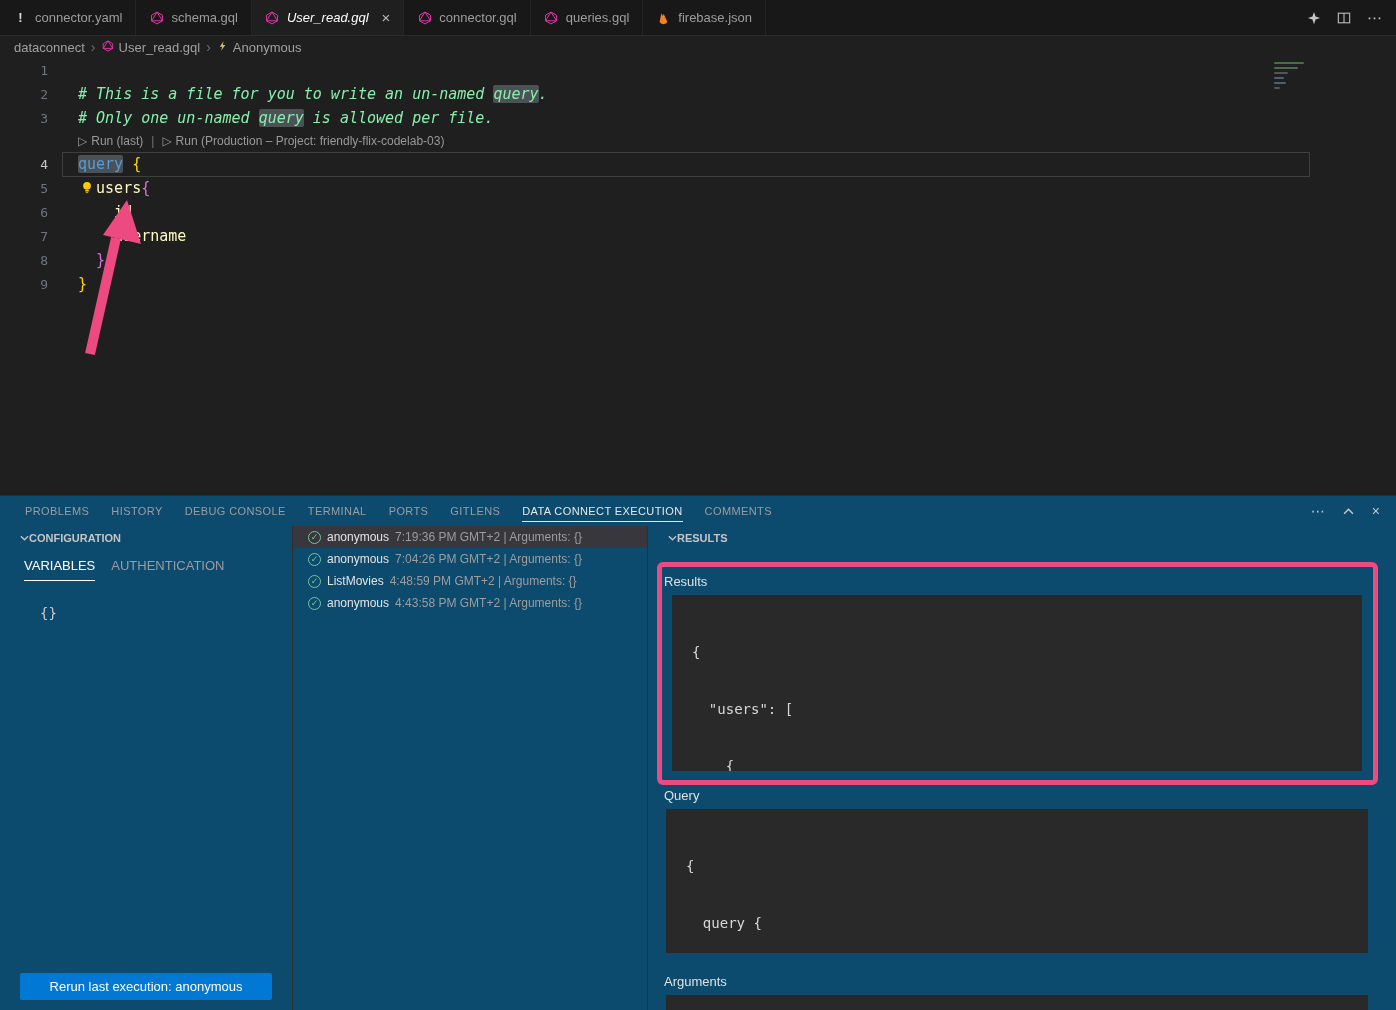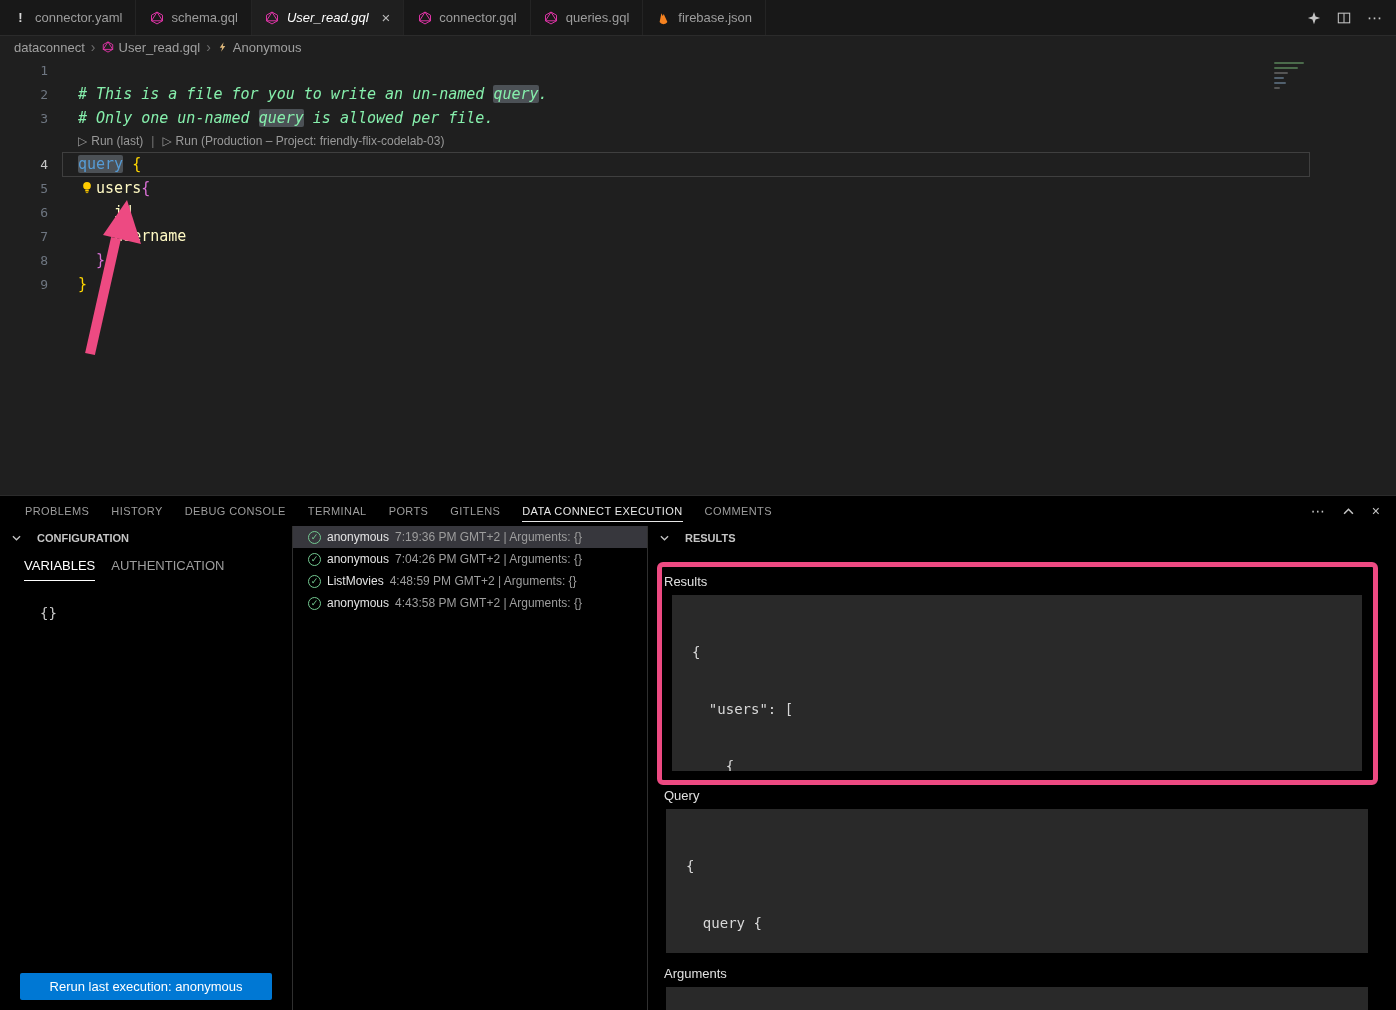"dataconnect" .crumb { align-items: center -> none }
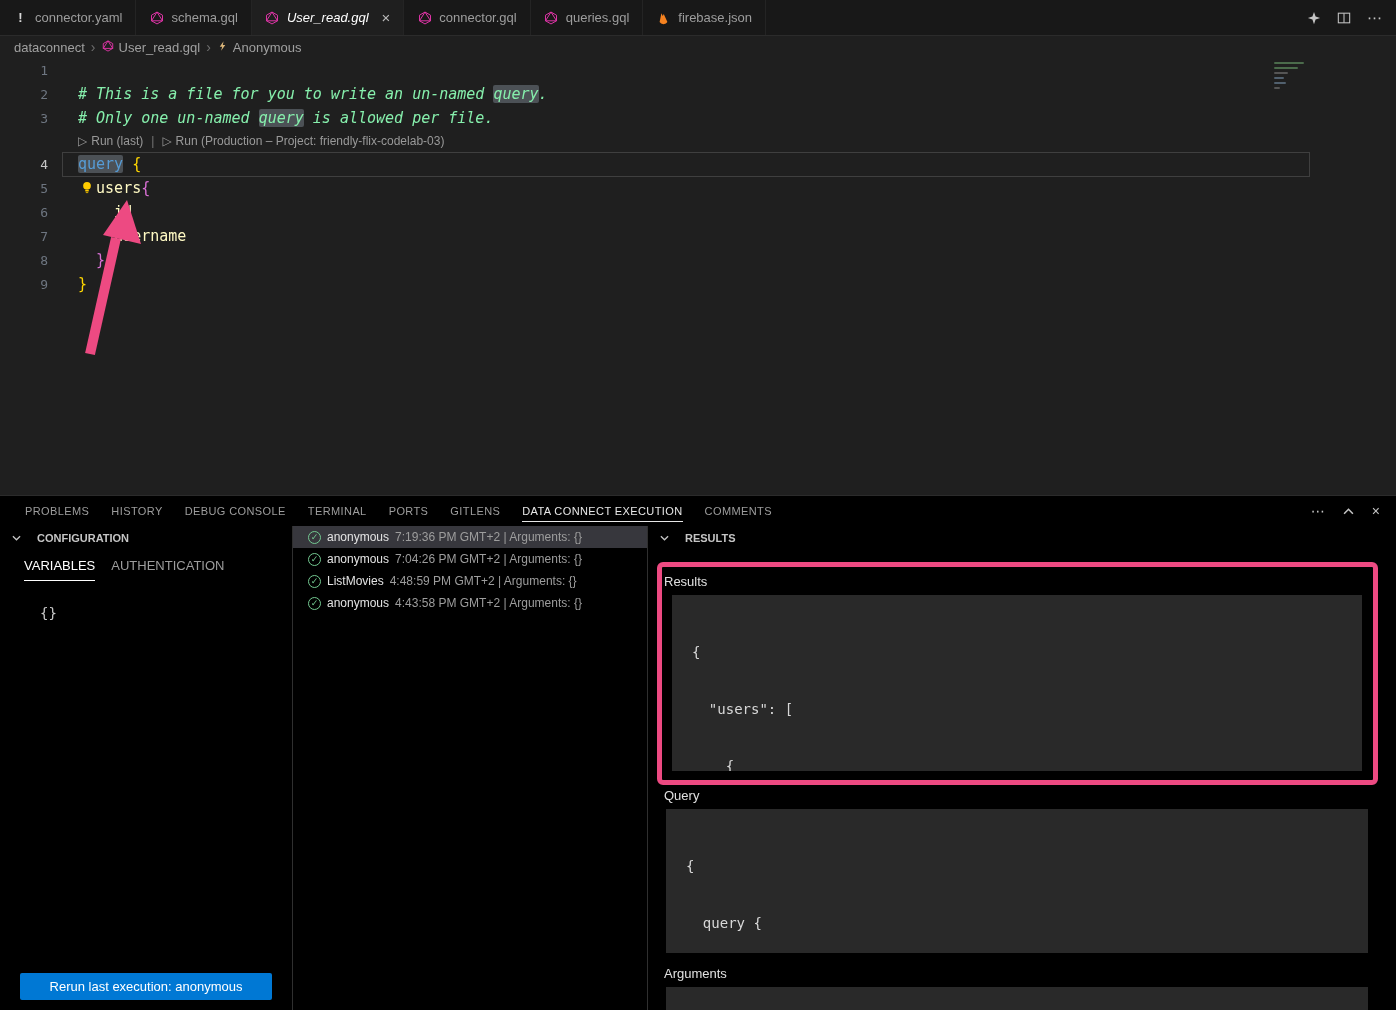"PROBLEMS" .panel { background: #000000 -> #0c4a6e }
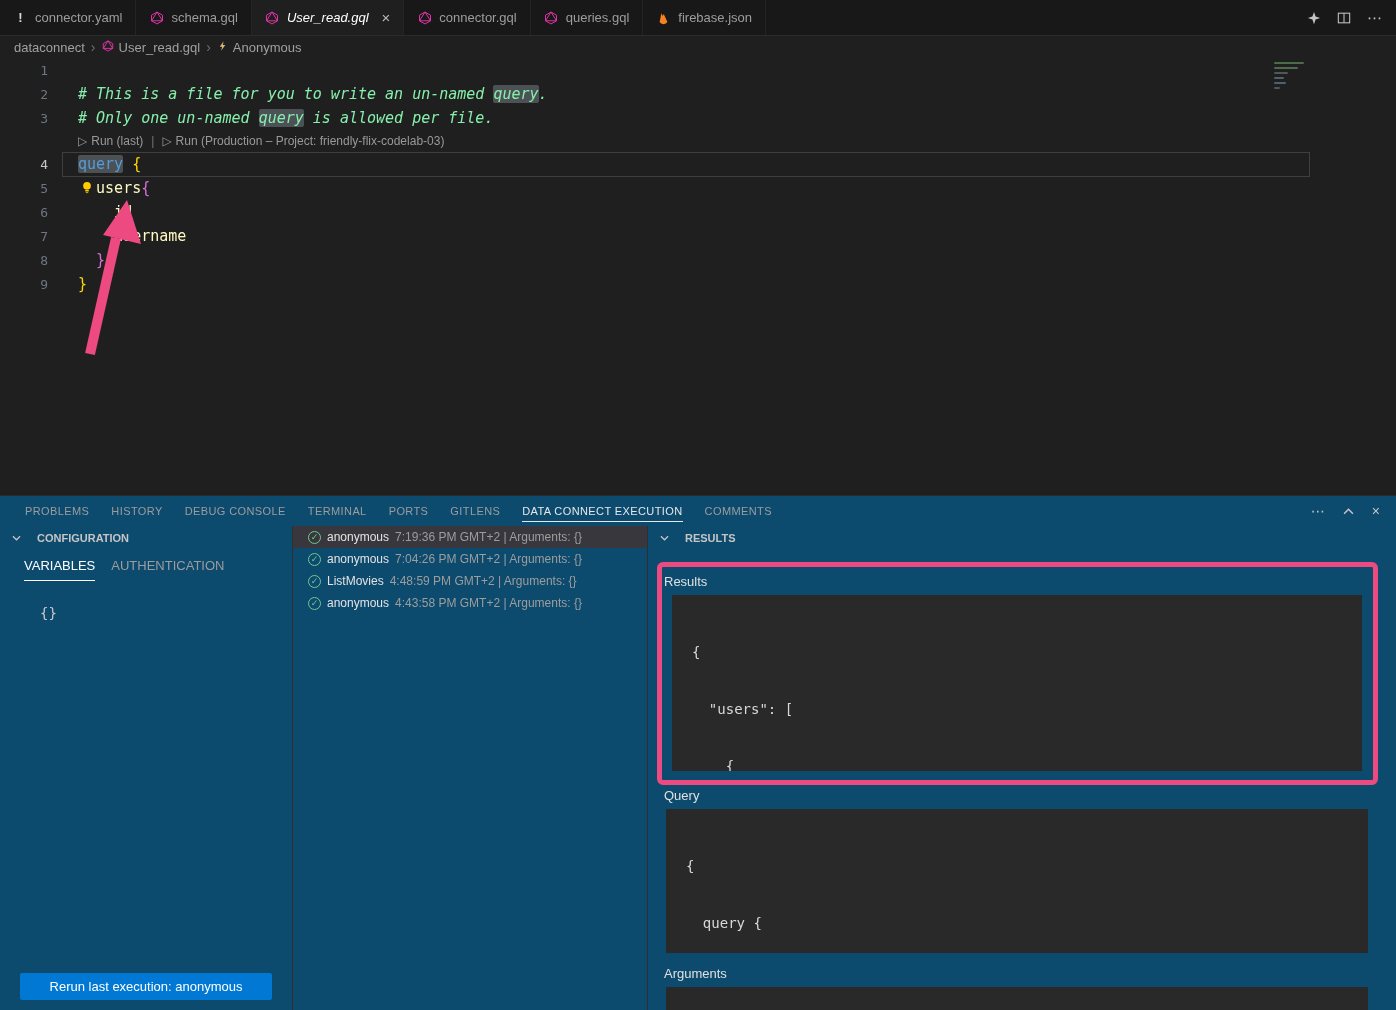"CONFIGURATION" .colheader { gap: 16px -> 0; padding-left: 12px -> 20px }
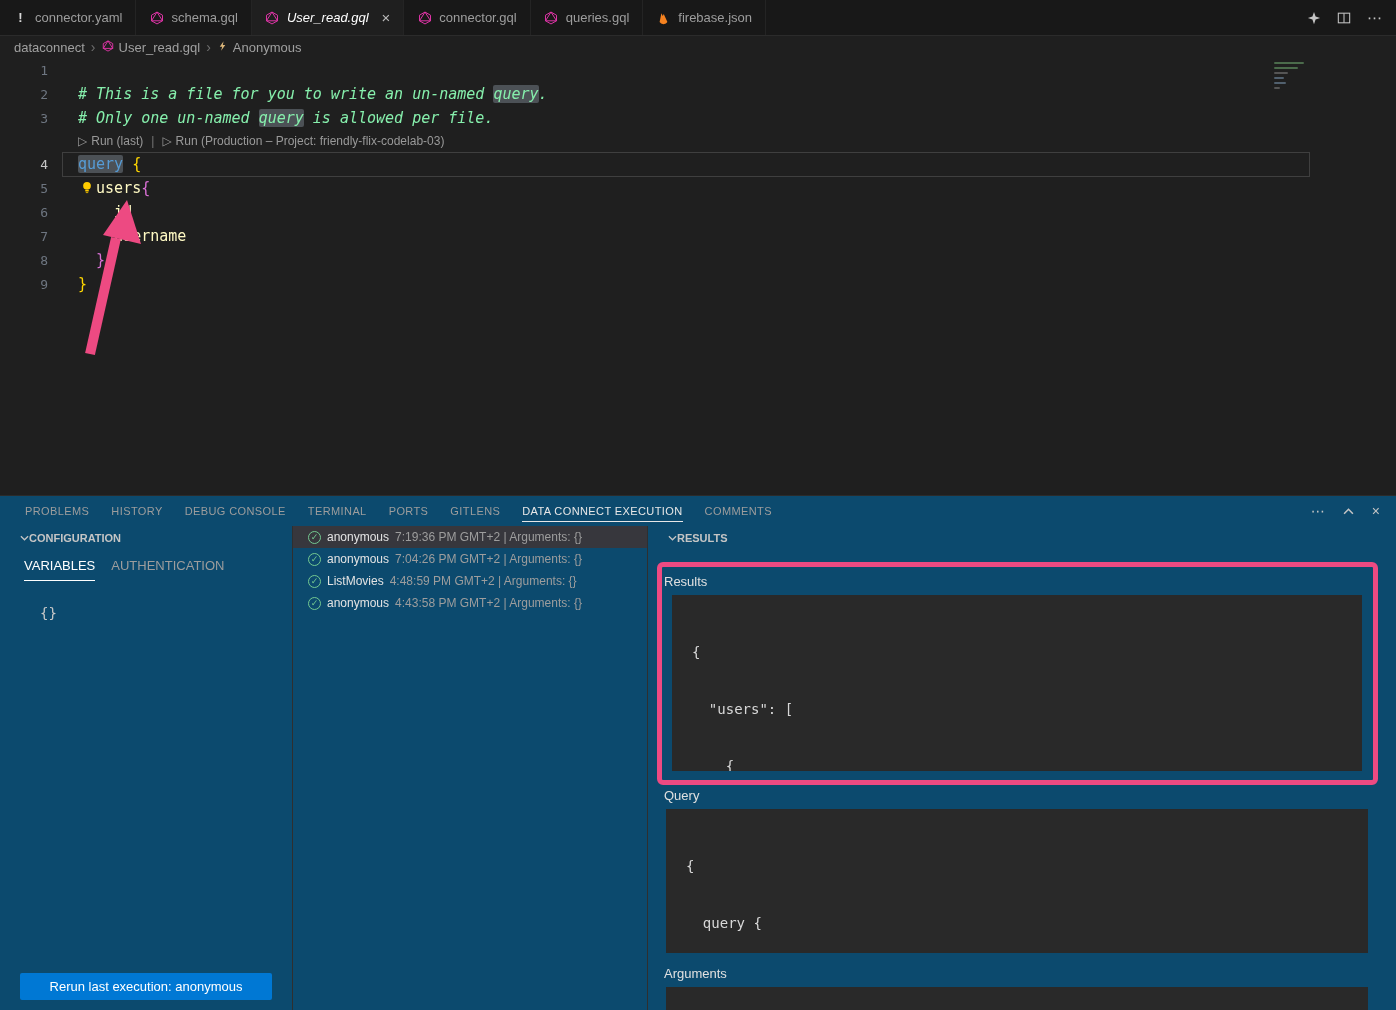"Arguments" .lbl-args { margin-top: 13px -> 21px }
